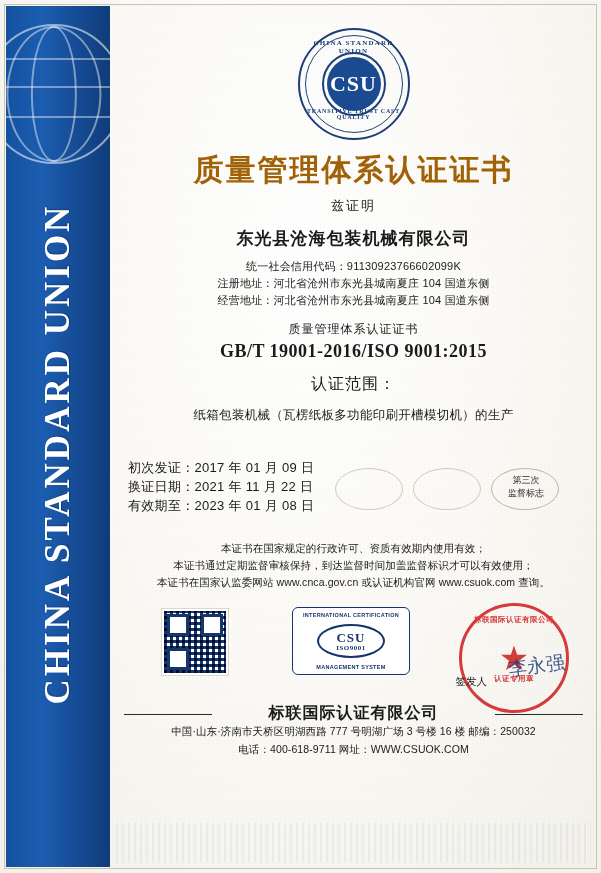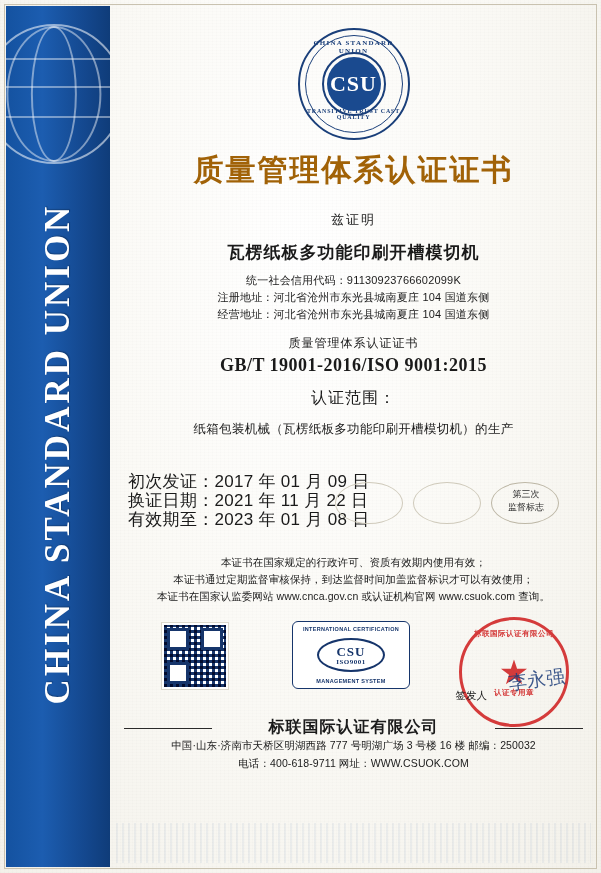"兹证明" .hereby { margin: 20px 0 12px 0 -> 6px 0 12px 0 }
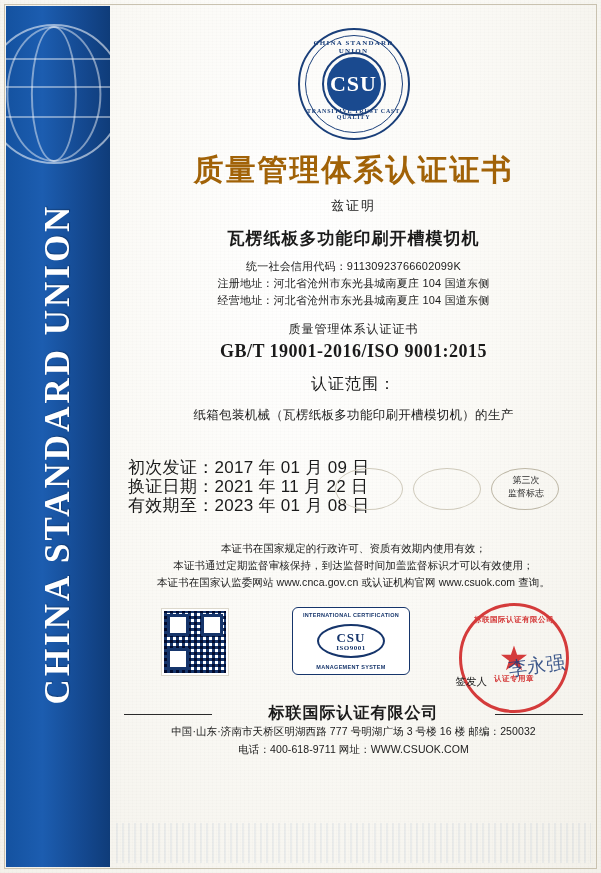"瓦楞纸板多功能印刷开槽模切机" div.company { text: 瓦楞纸板多功能印刷开槽模切机 -> 东光县沧海包装机械有限公司 }
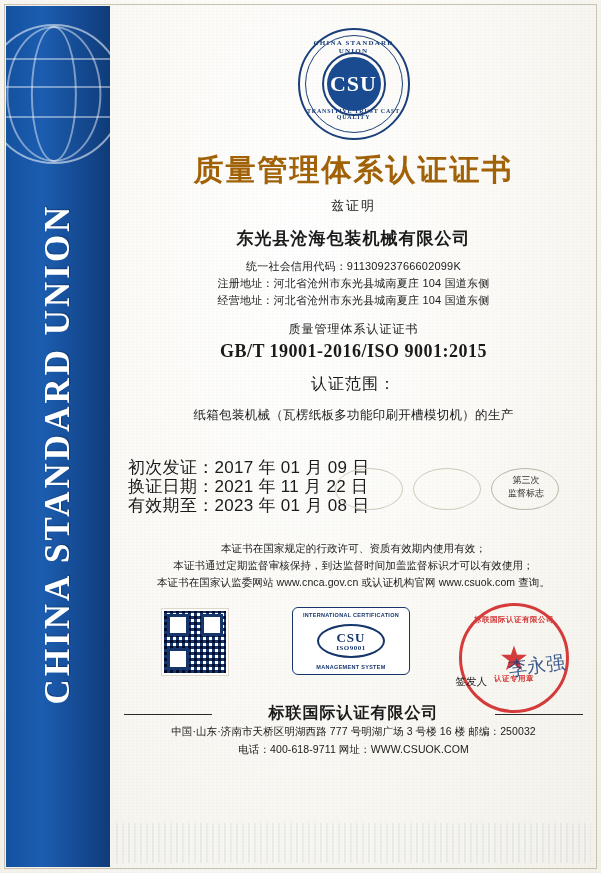"初次发证：2017 年 01 月 09" .dates { font-size: 17px -> 13px }
